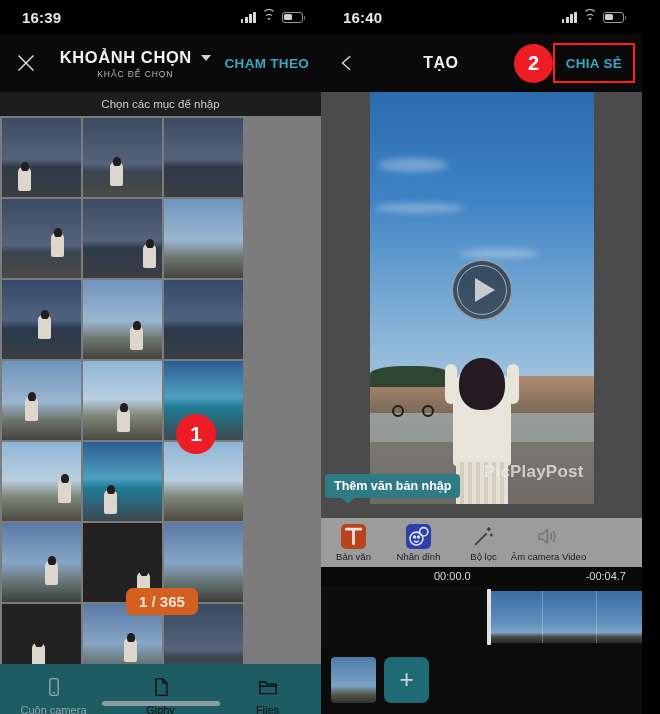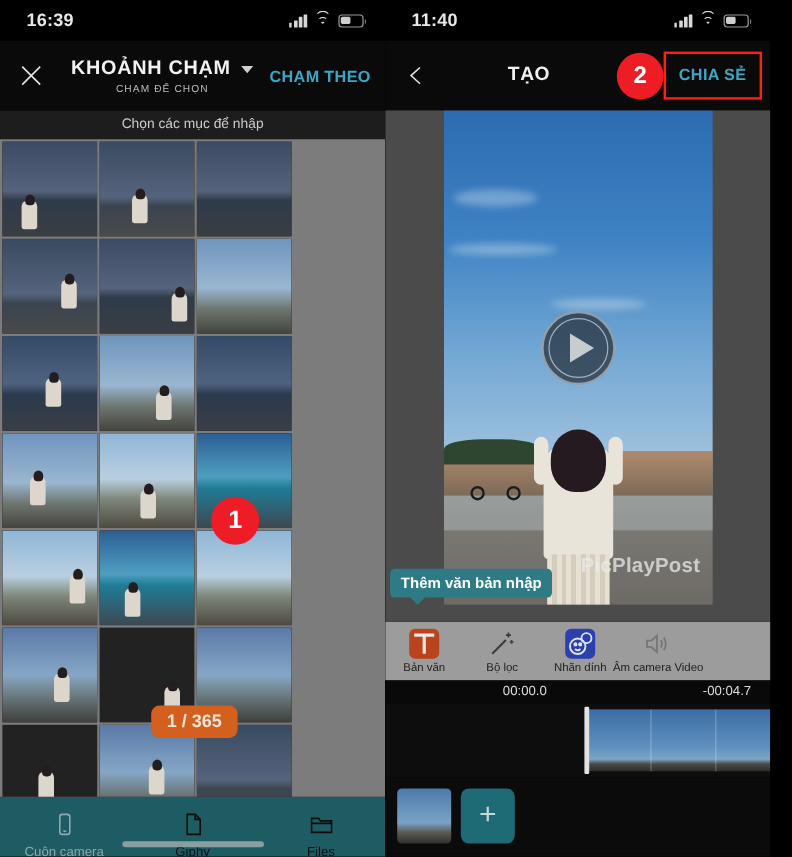"11:40" div.sb-time { text: 11:40 -> 16:40 }
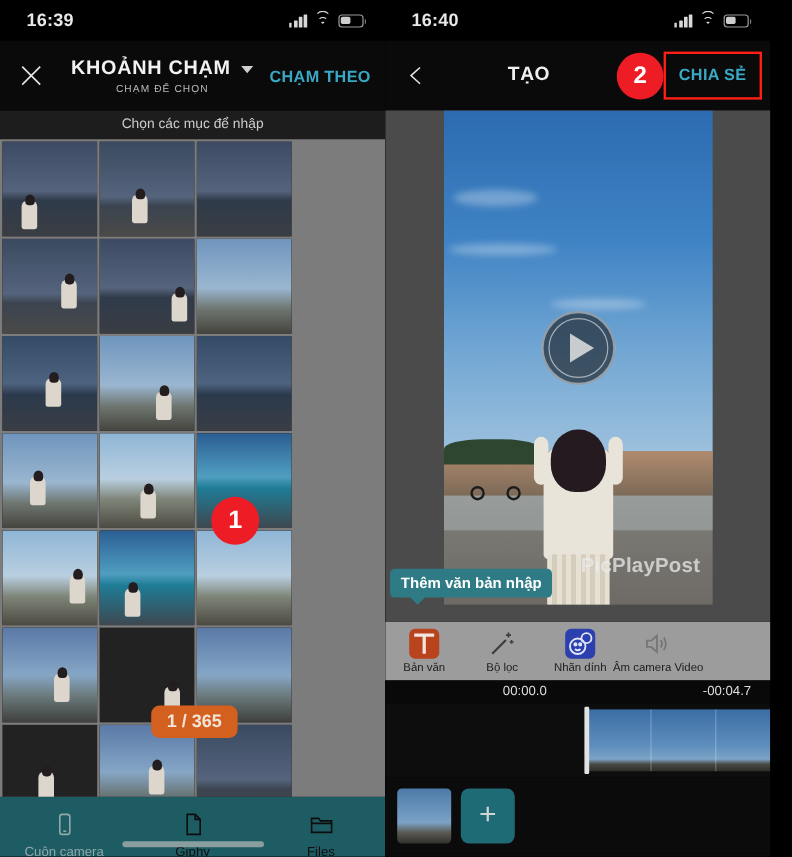"KHOẢNH CHẠM" div.title-main { text: CHẠM -> CHỌN }
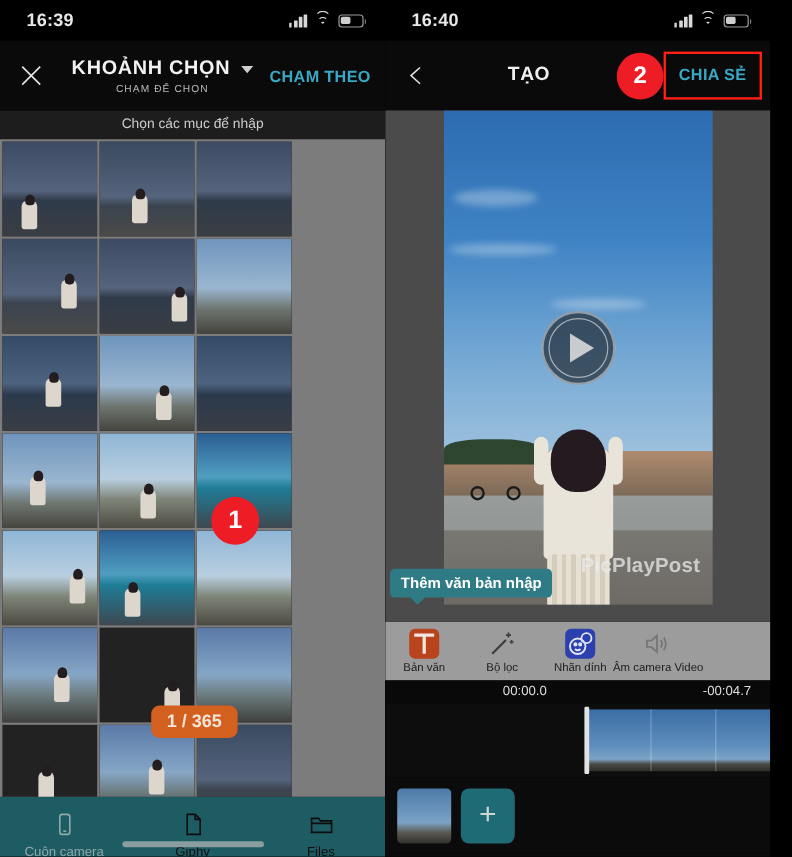"CHẠM ĐỂ CHỌN" div.title-sub { text: CHẠM -> KHẮC }
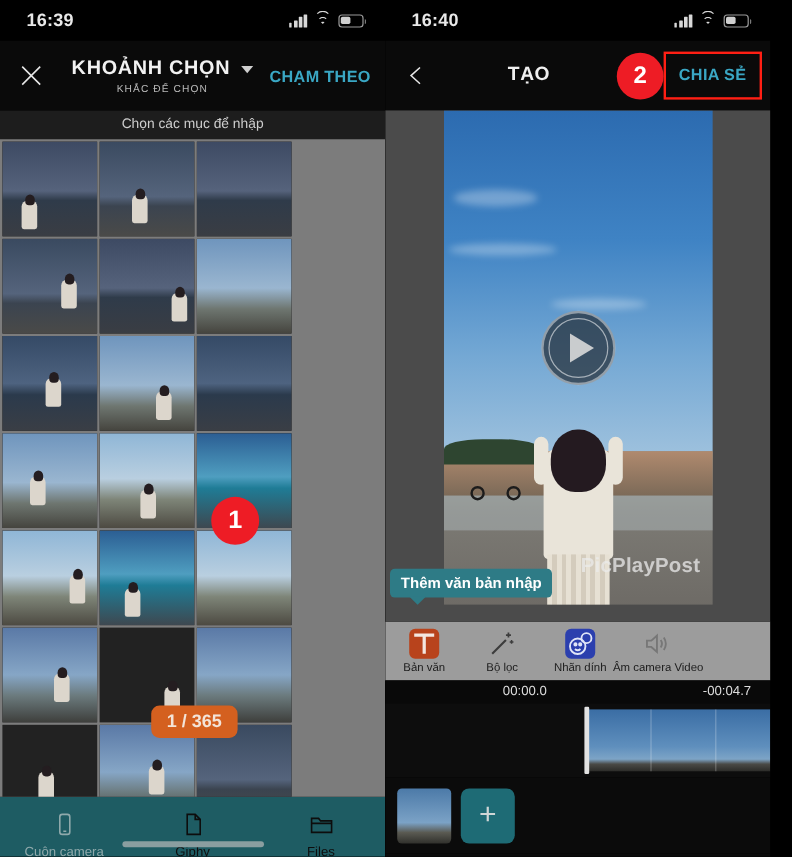"Bộ lọc" div.etool { order: before "Nhãn dính" -> after "Nhãn dính" }
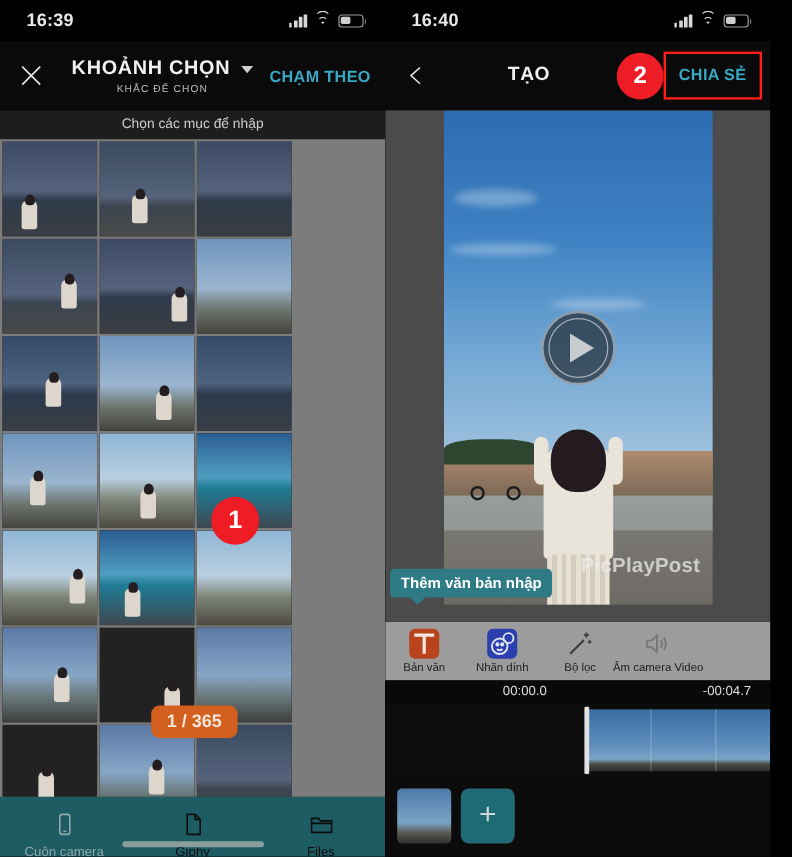"00:00.0" .tb-cur { left: 98px -> 113px }
